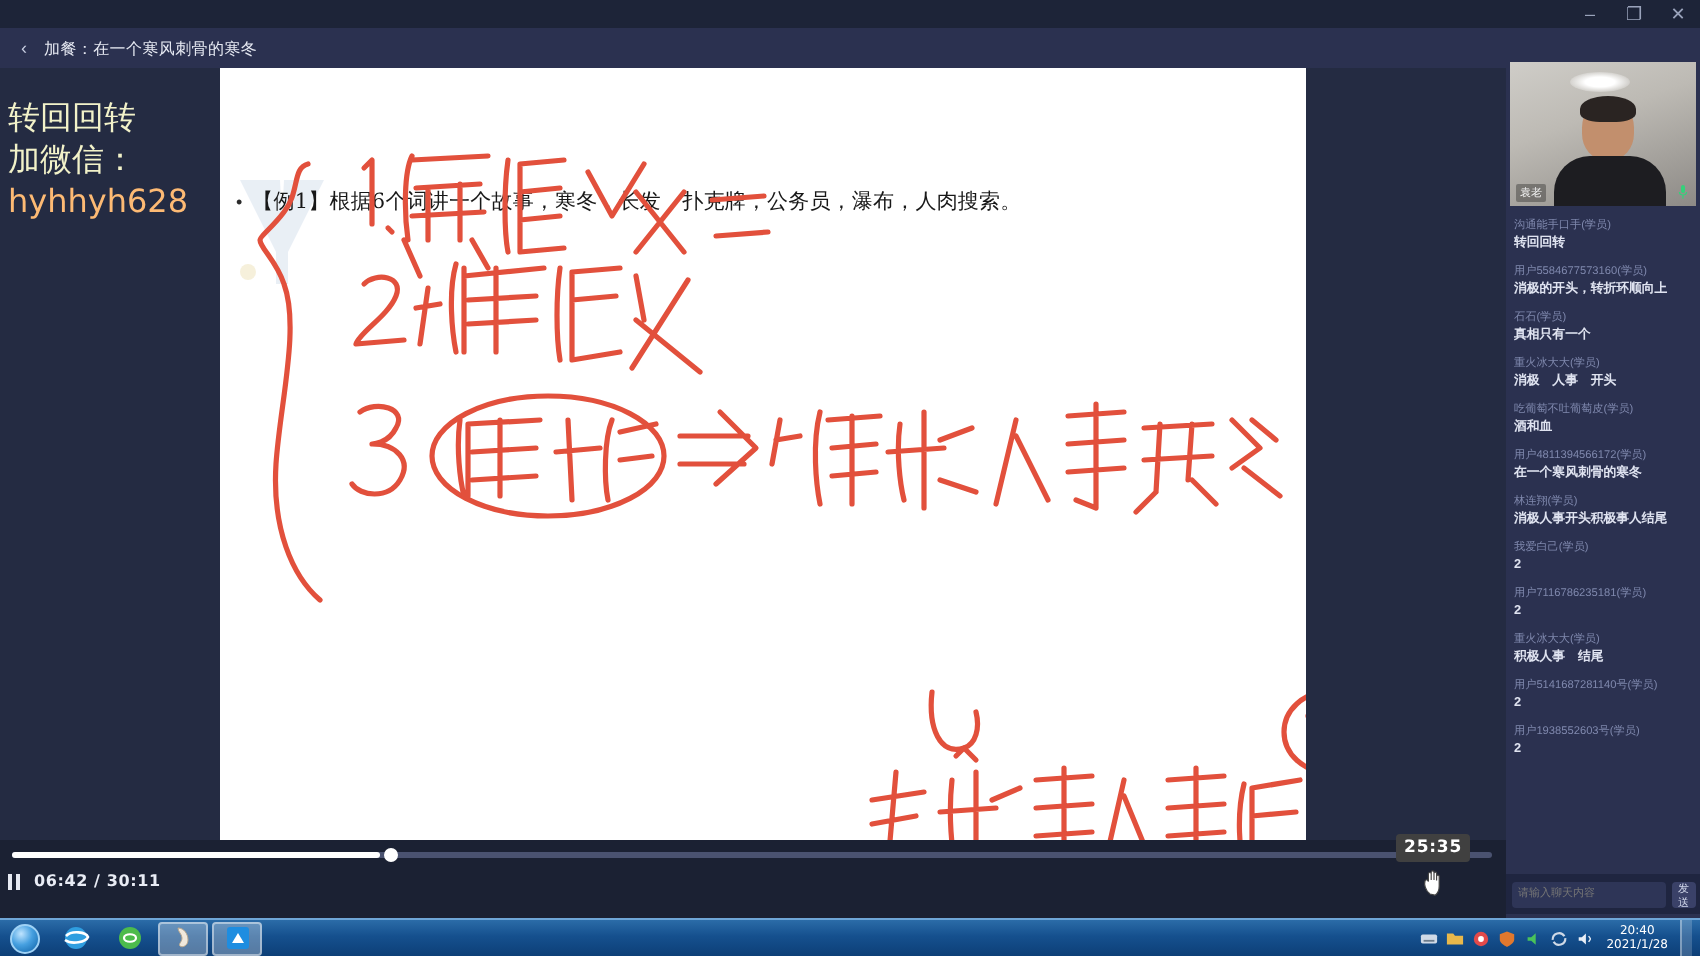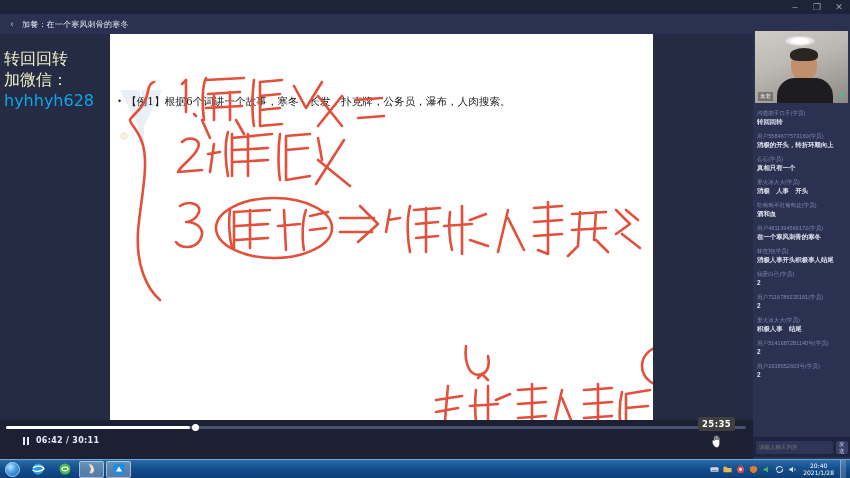"hyhhyh628" .wm-line.accent { color: #0ea5e9 -> #fdba74 }
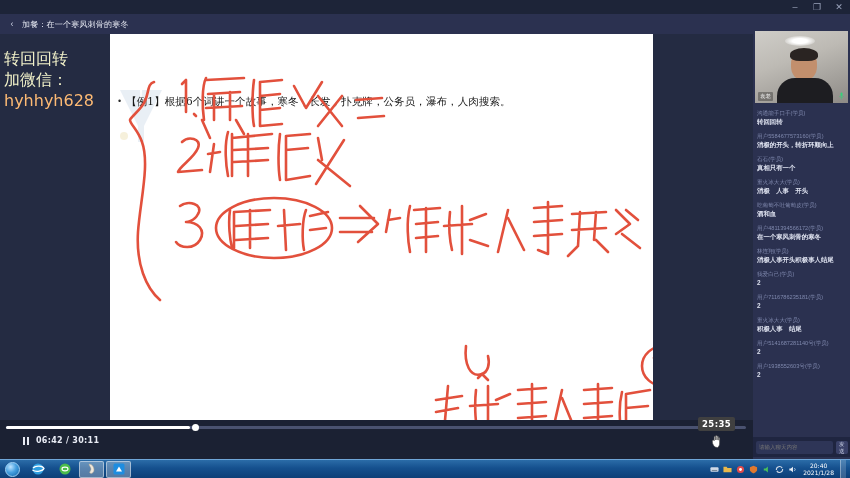"06:42 / 30:11" .pb-left { left: 23px -> 4px }
